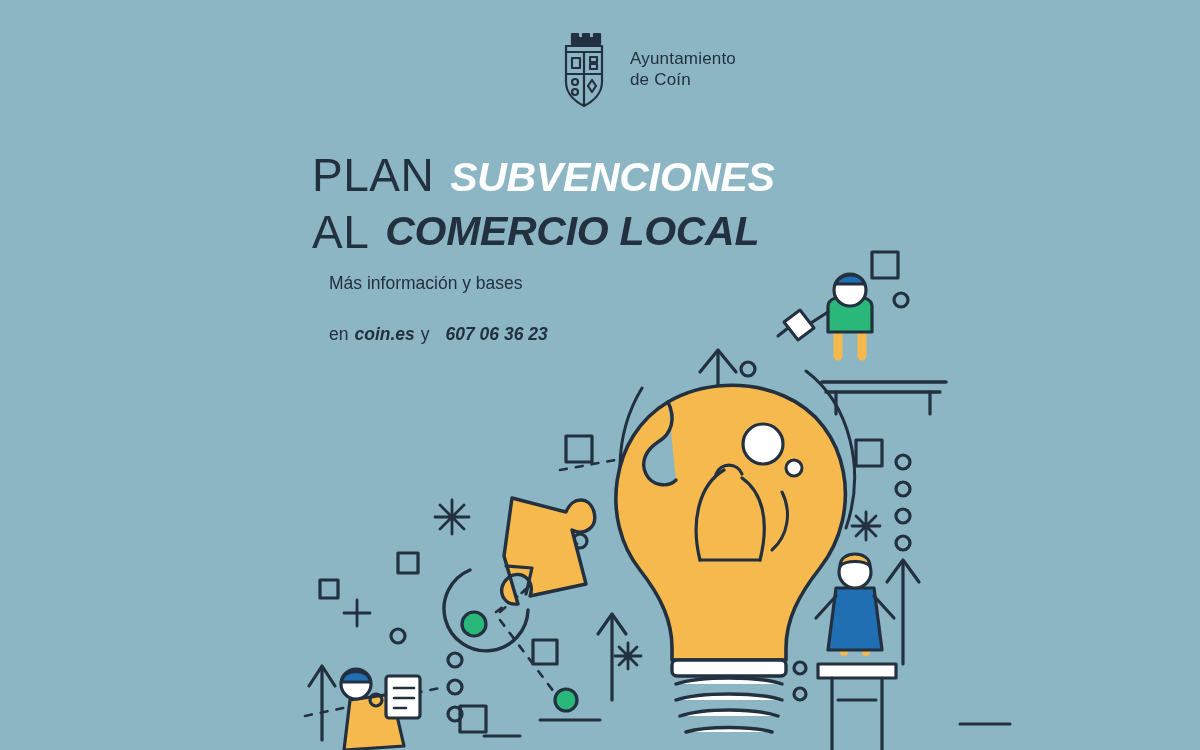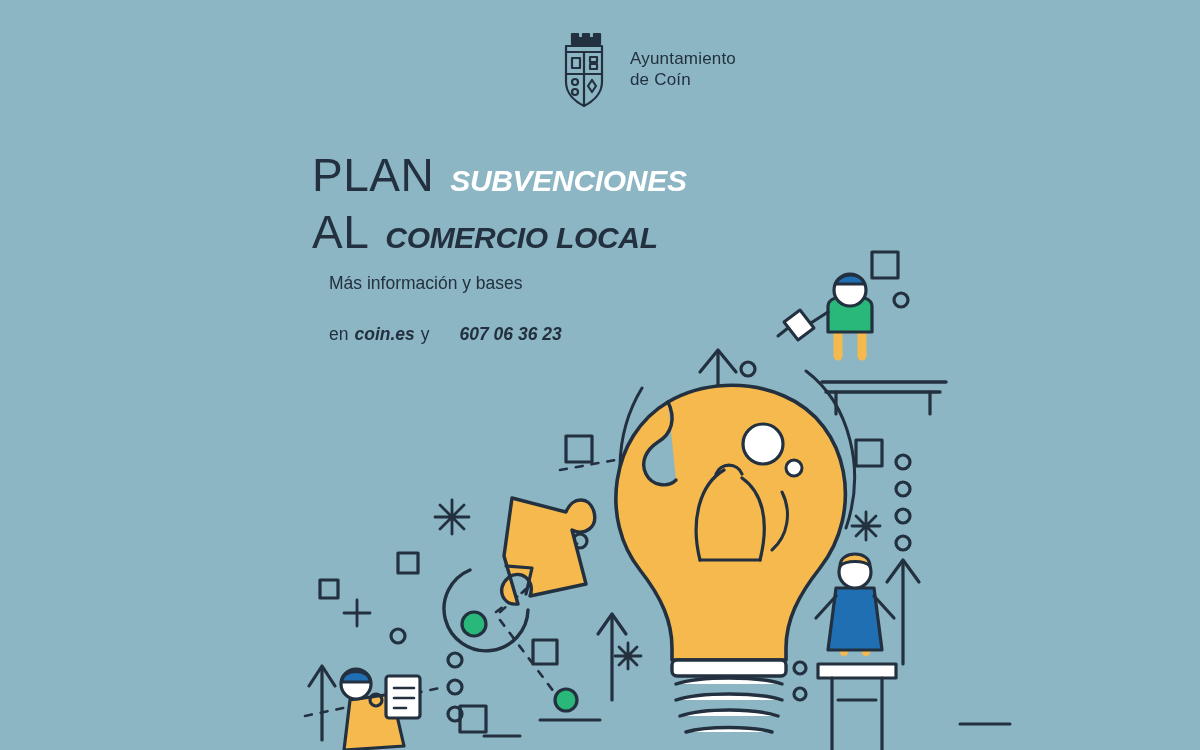"SUBVENCIONES" .title-strong { font-size: 30px -> 41px }
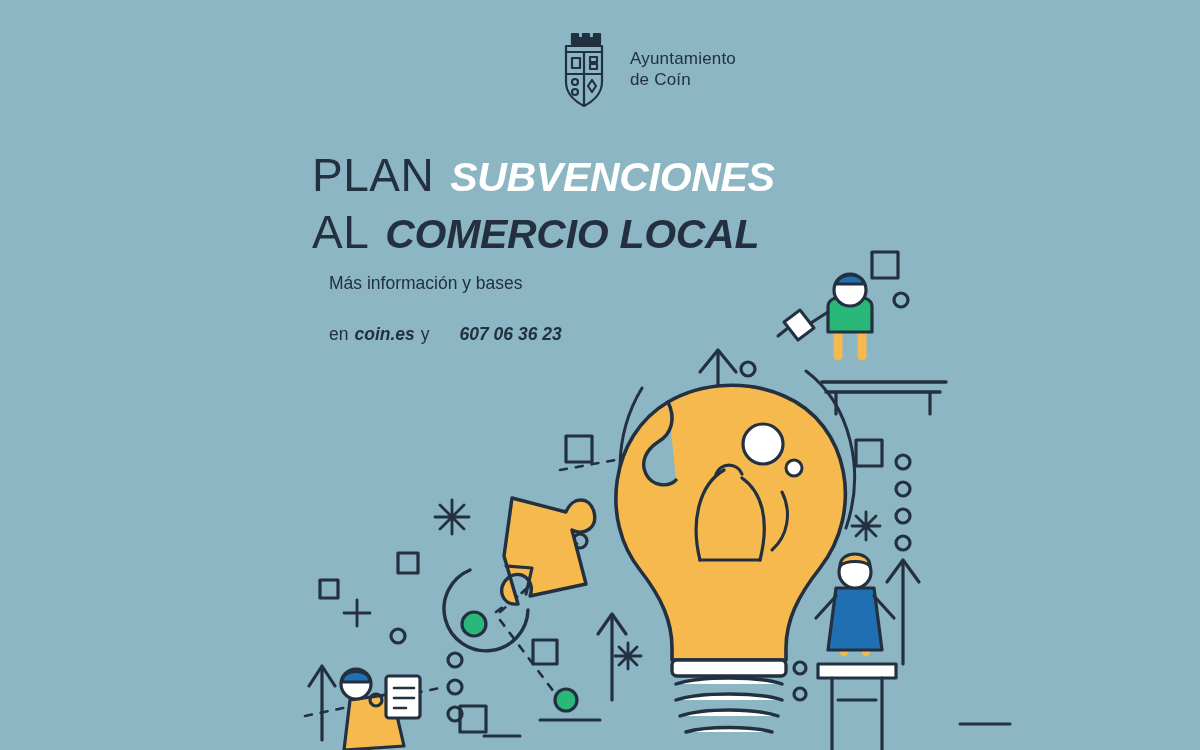"AL" .title-row + .title-row { align-items: none -> center }
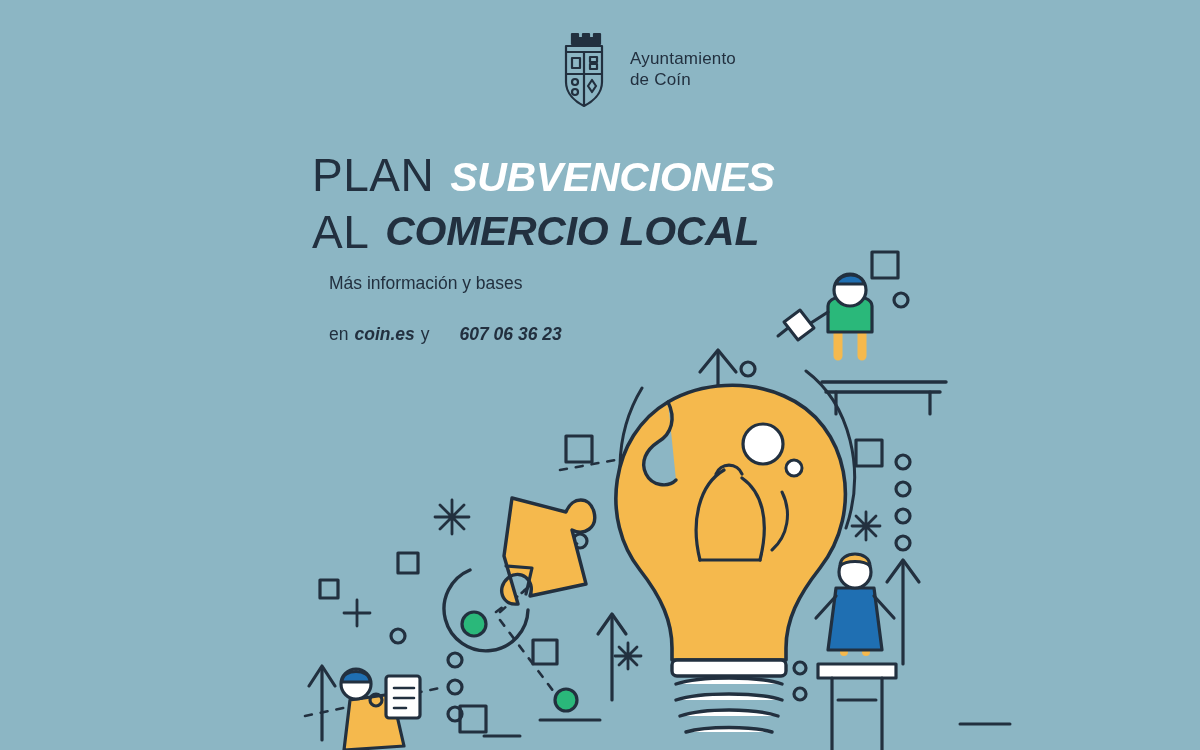"607 06 36 23" .sub-phone { margin-left: 24px -> 10px }
